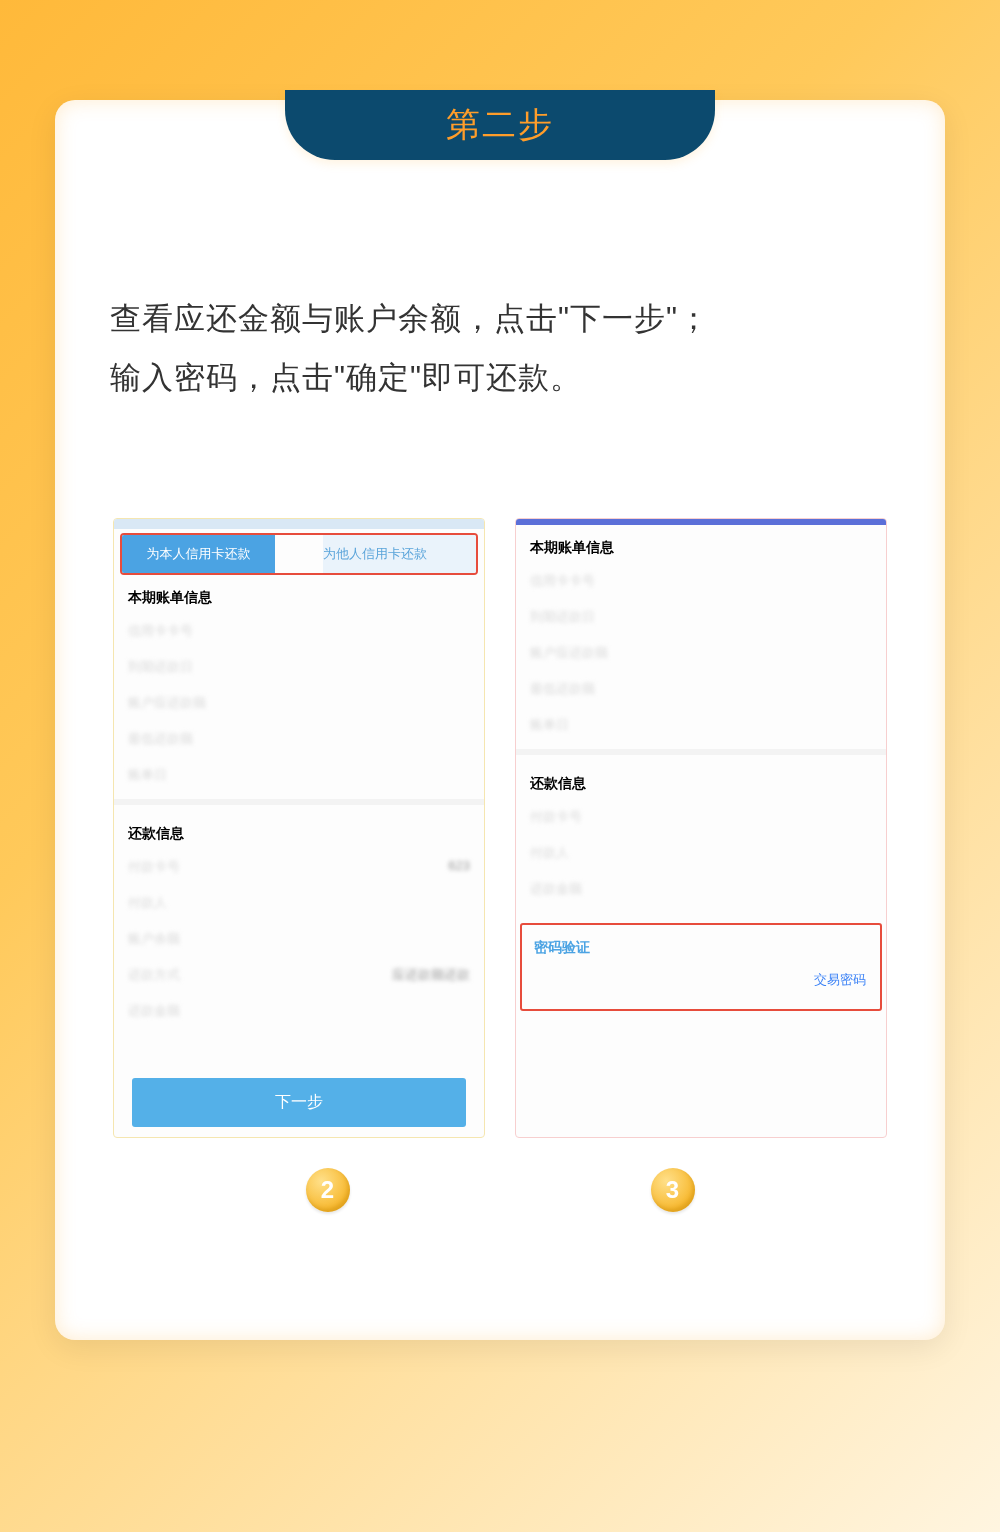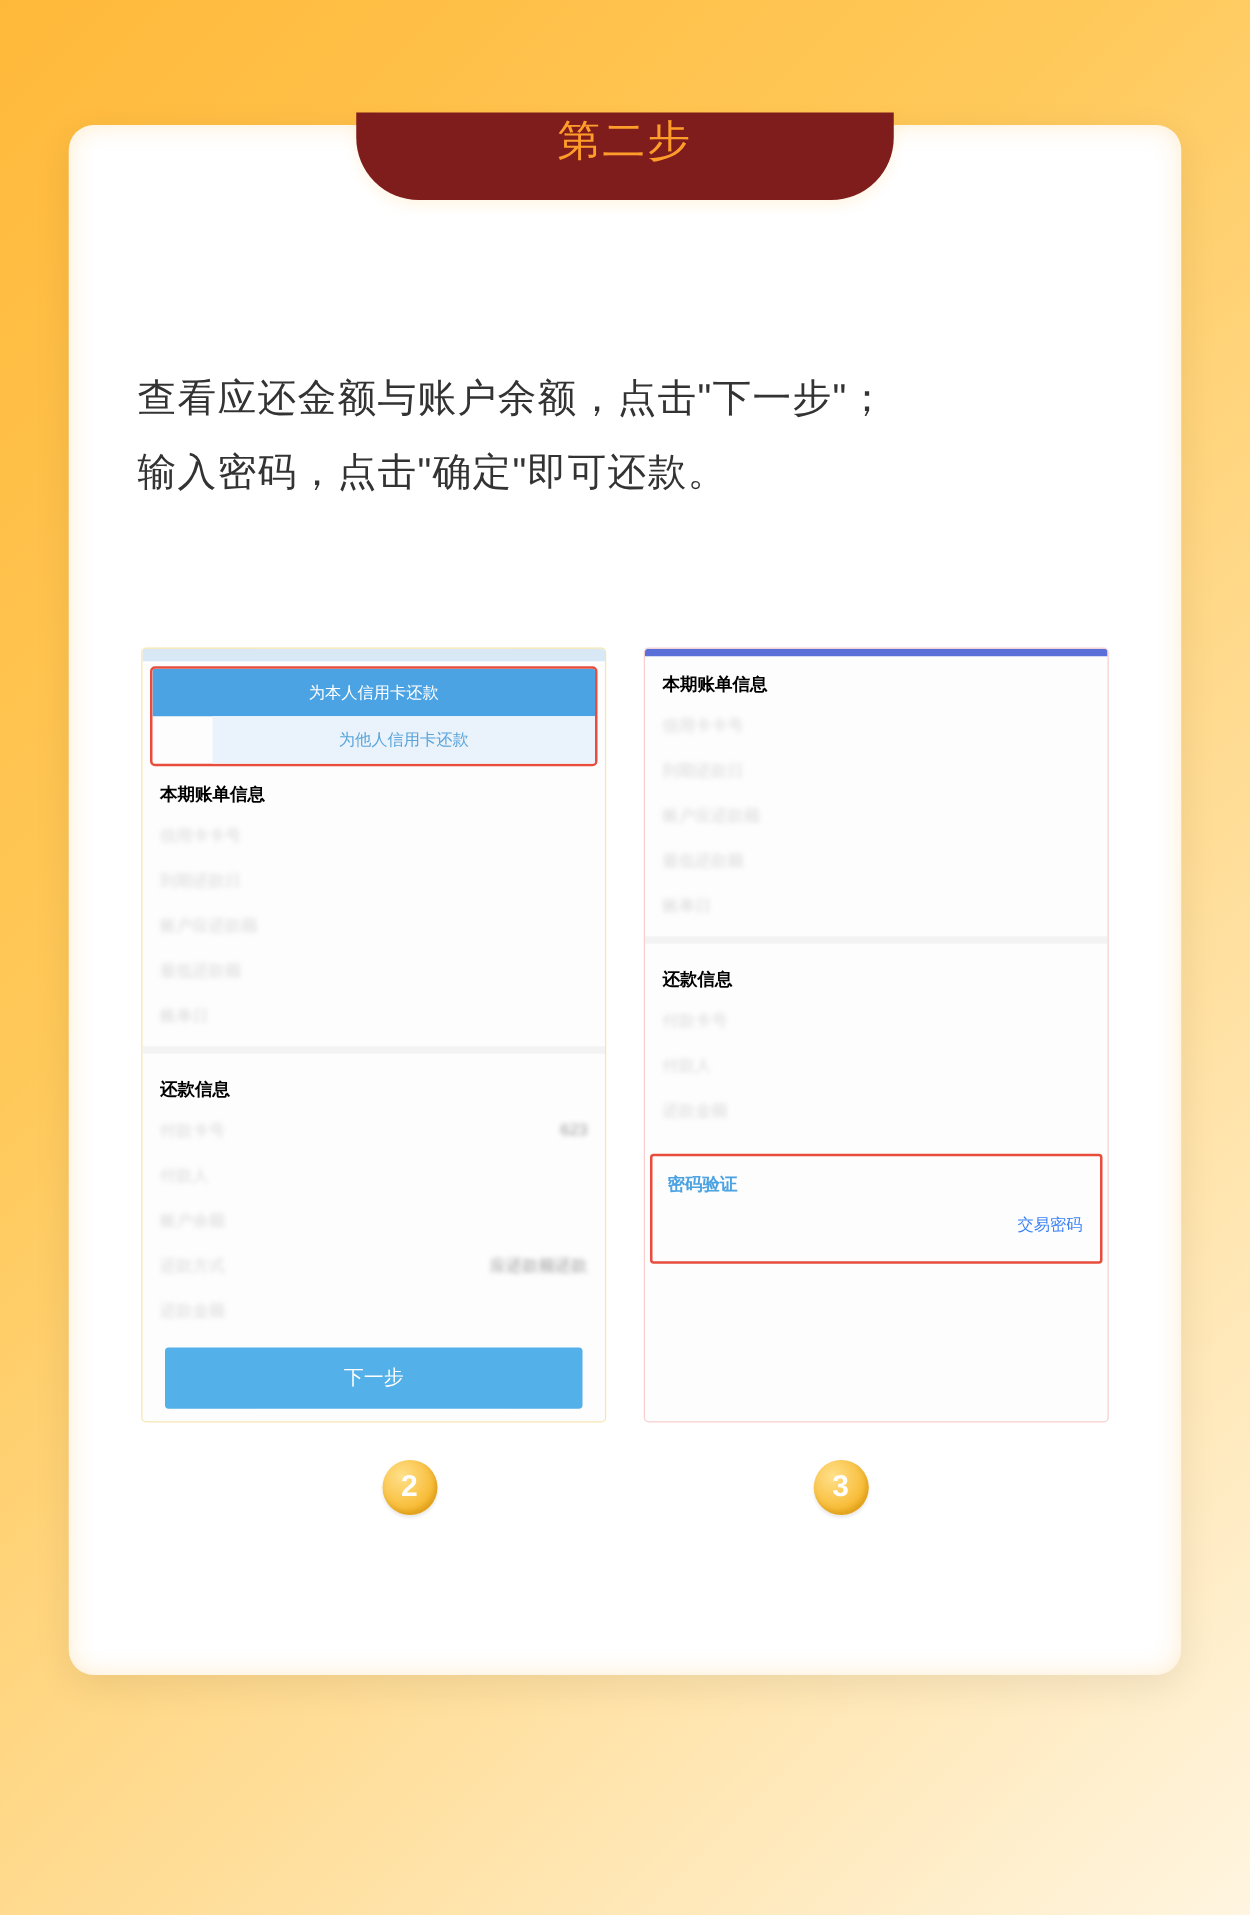"第二步" .tab { align-items: flex-start -> center; background: #7f1d1d -> #0c4a6e }
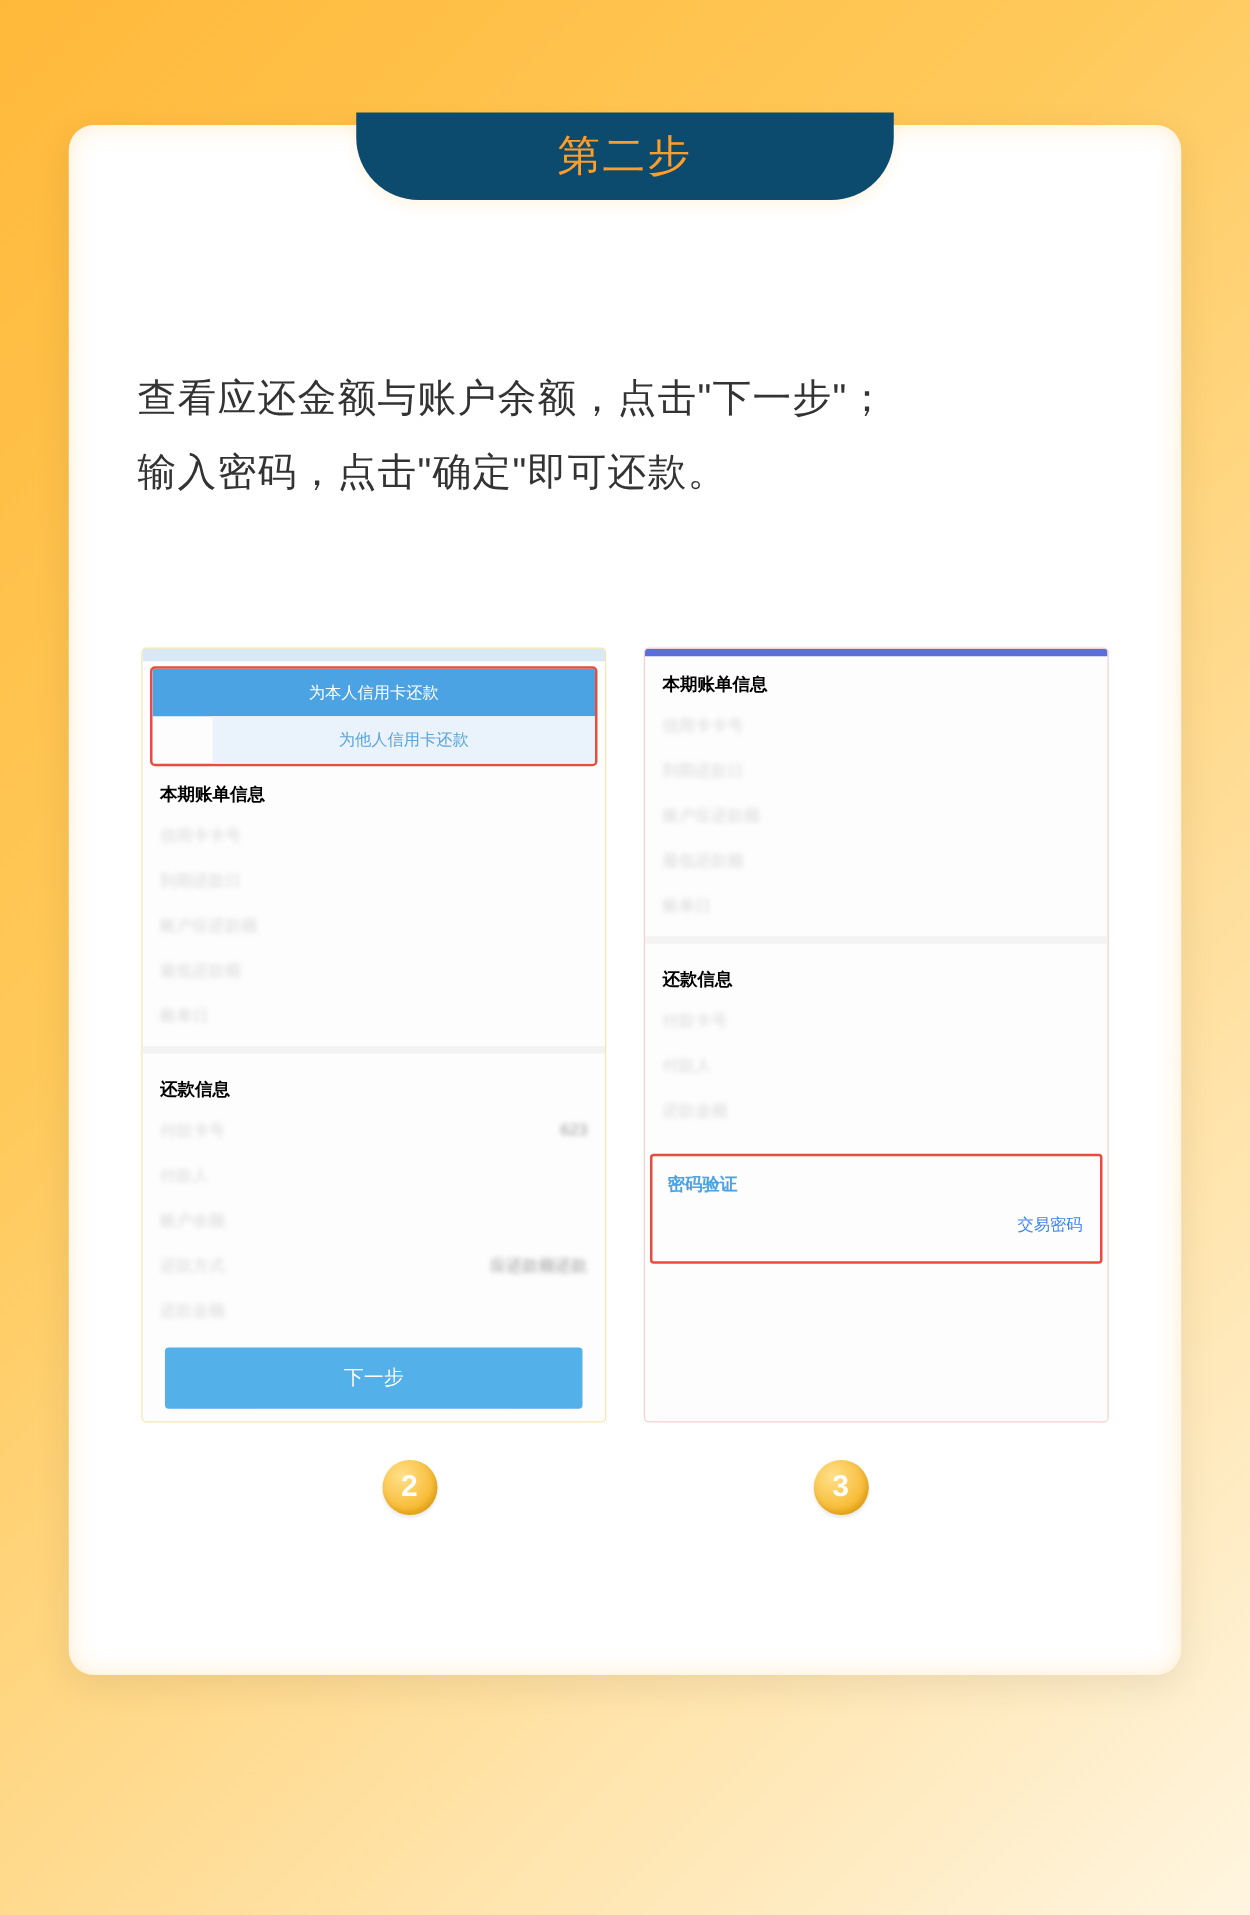"为本人信用卡还款" .left .tabs-row { flex-direction: column -> none }
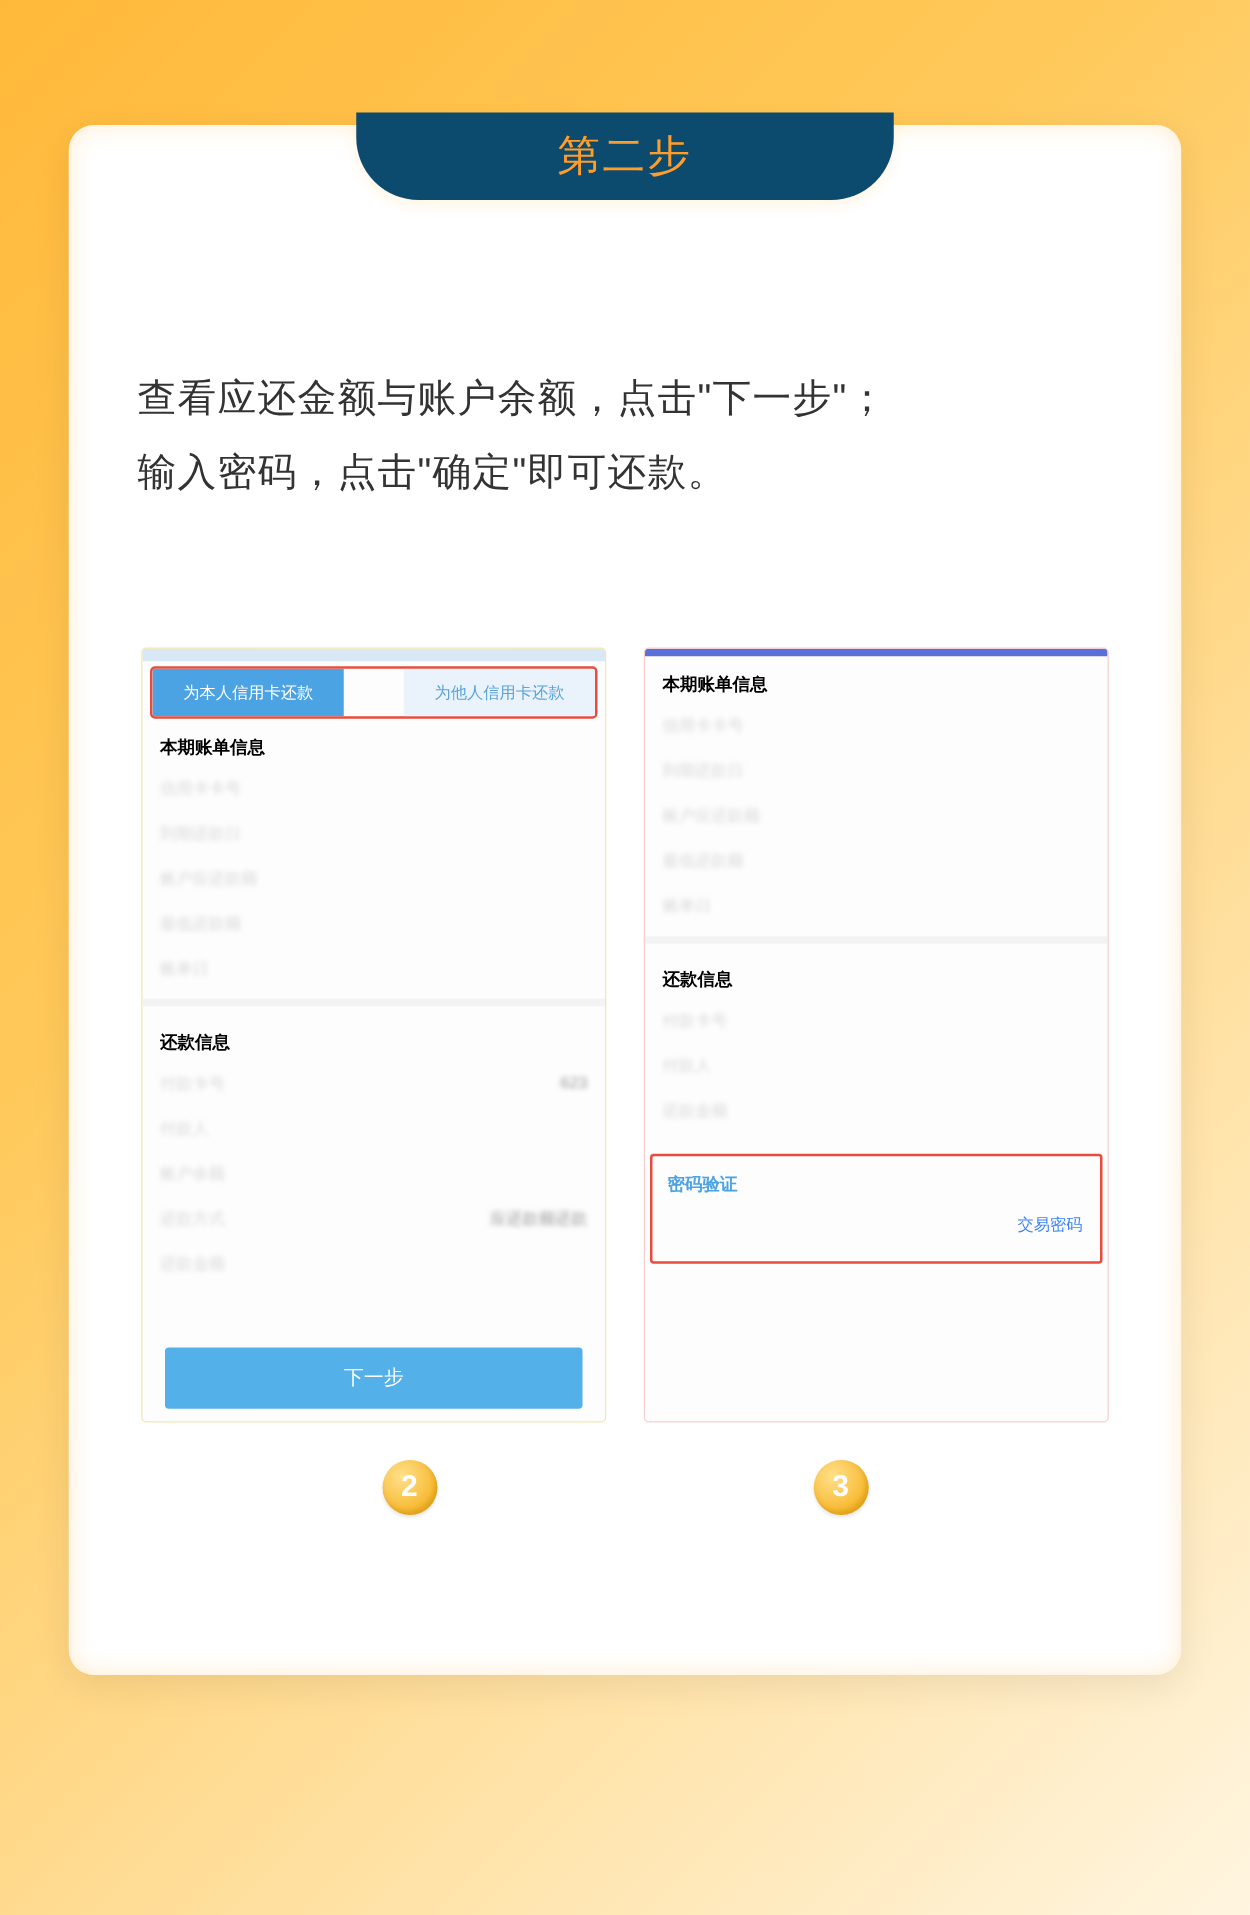"为他人信用卡还款" .left .tab2 { text-align: center -> none }
